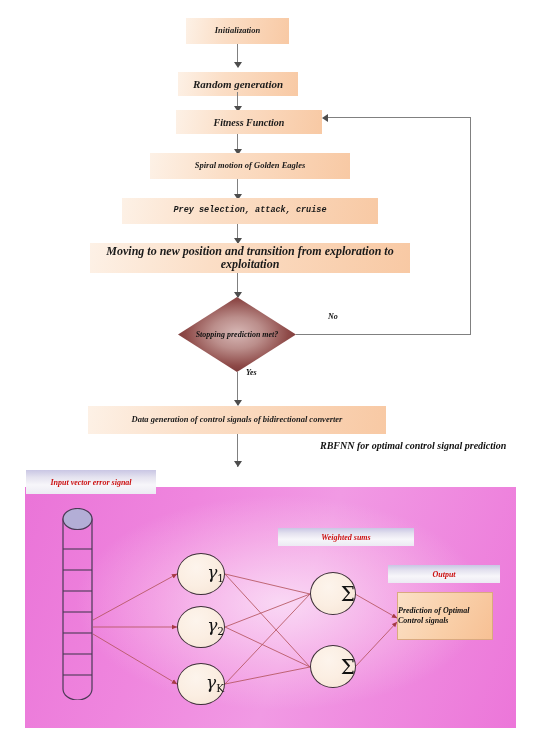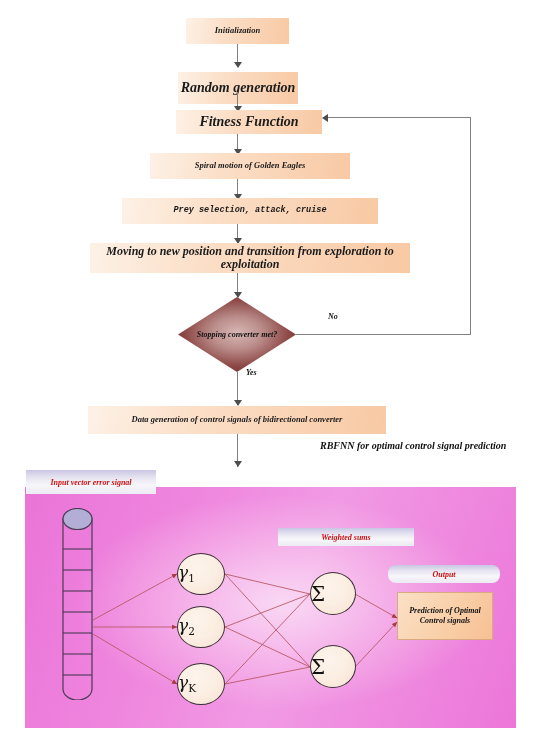"Random generation" div.pbox { font-size: 14px -> 11px; height: 32px -> 24px }
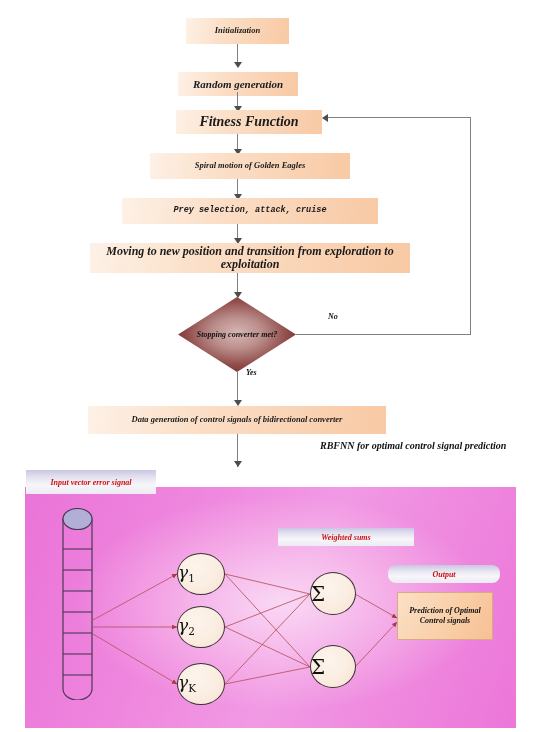"Fitness Function" div.pbox { font-size: 14px -> 10px }
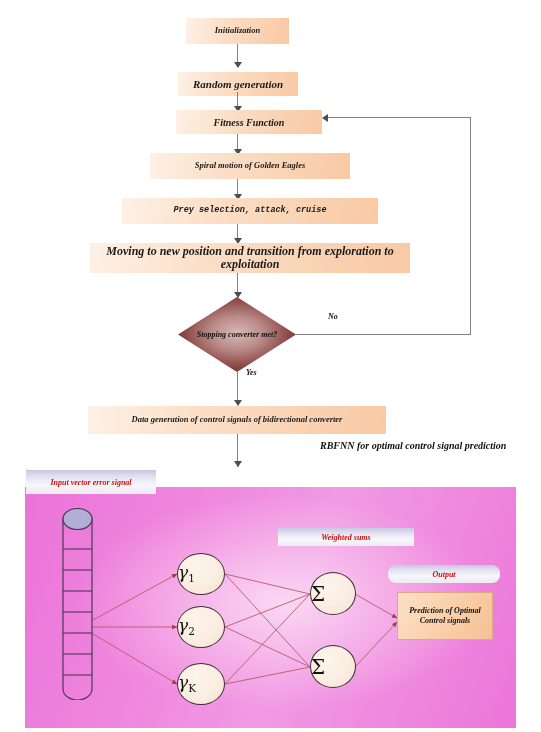"Stopping converter met?" span.dlabel { text: converter -> prediction }
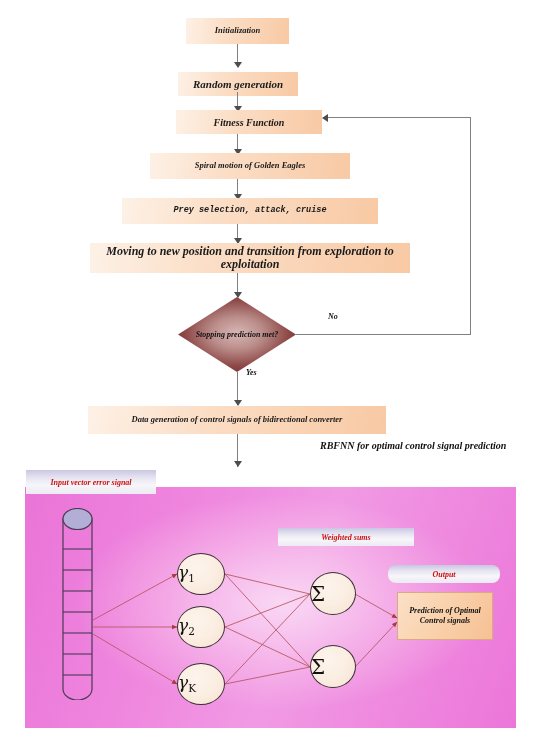"γ1" .neuron { justify-content: flex-start -> flex-end }
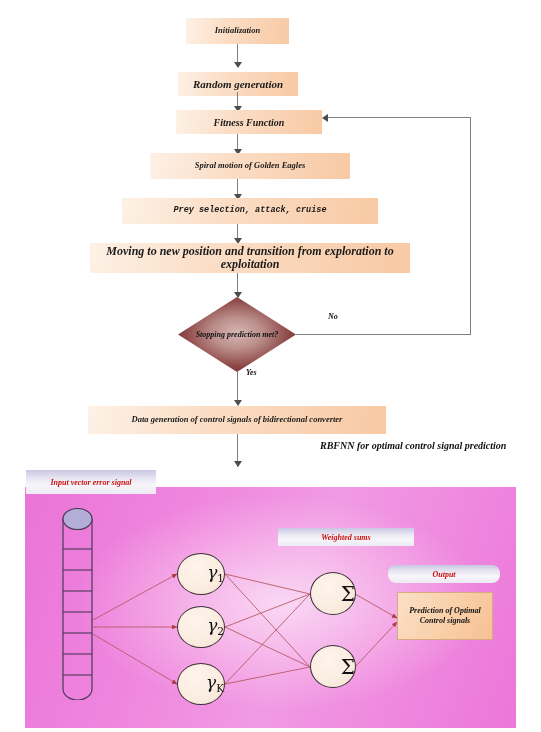"Output" div.chip { border-radius: 8px -> none }
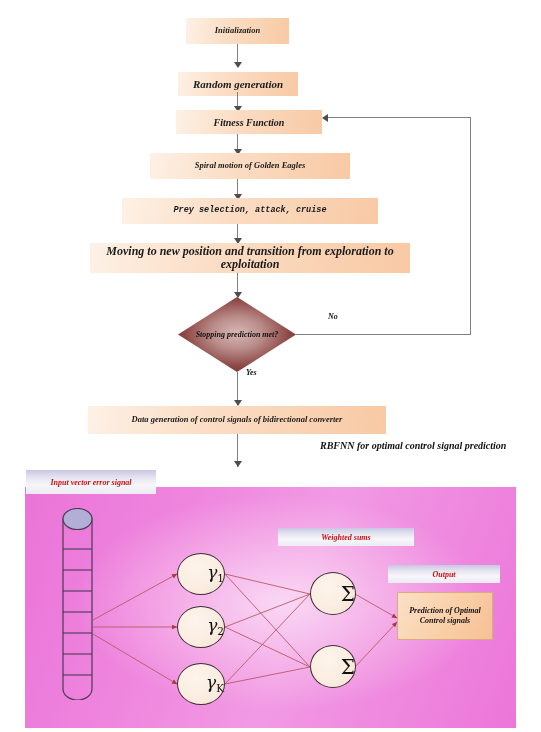"Prediction of Optimal Control signals" .outbox { text-align: center -> none }
